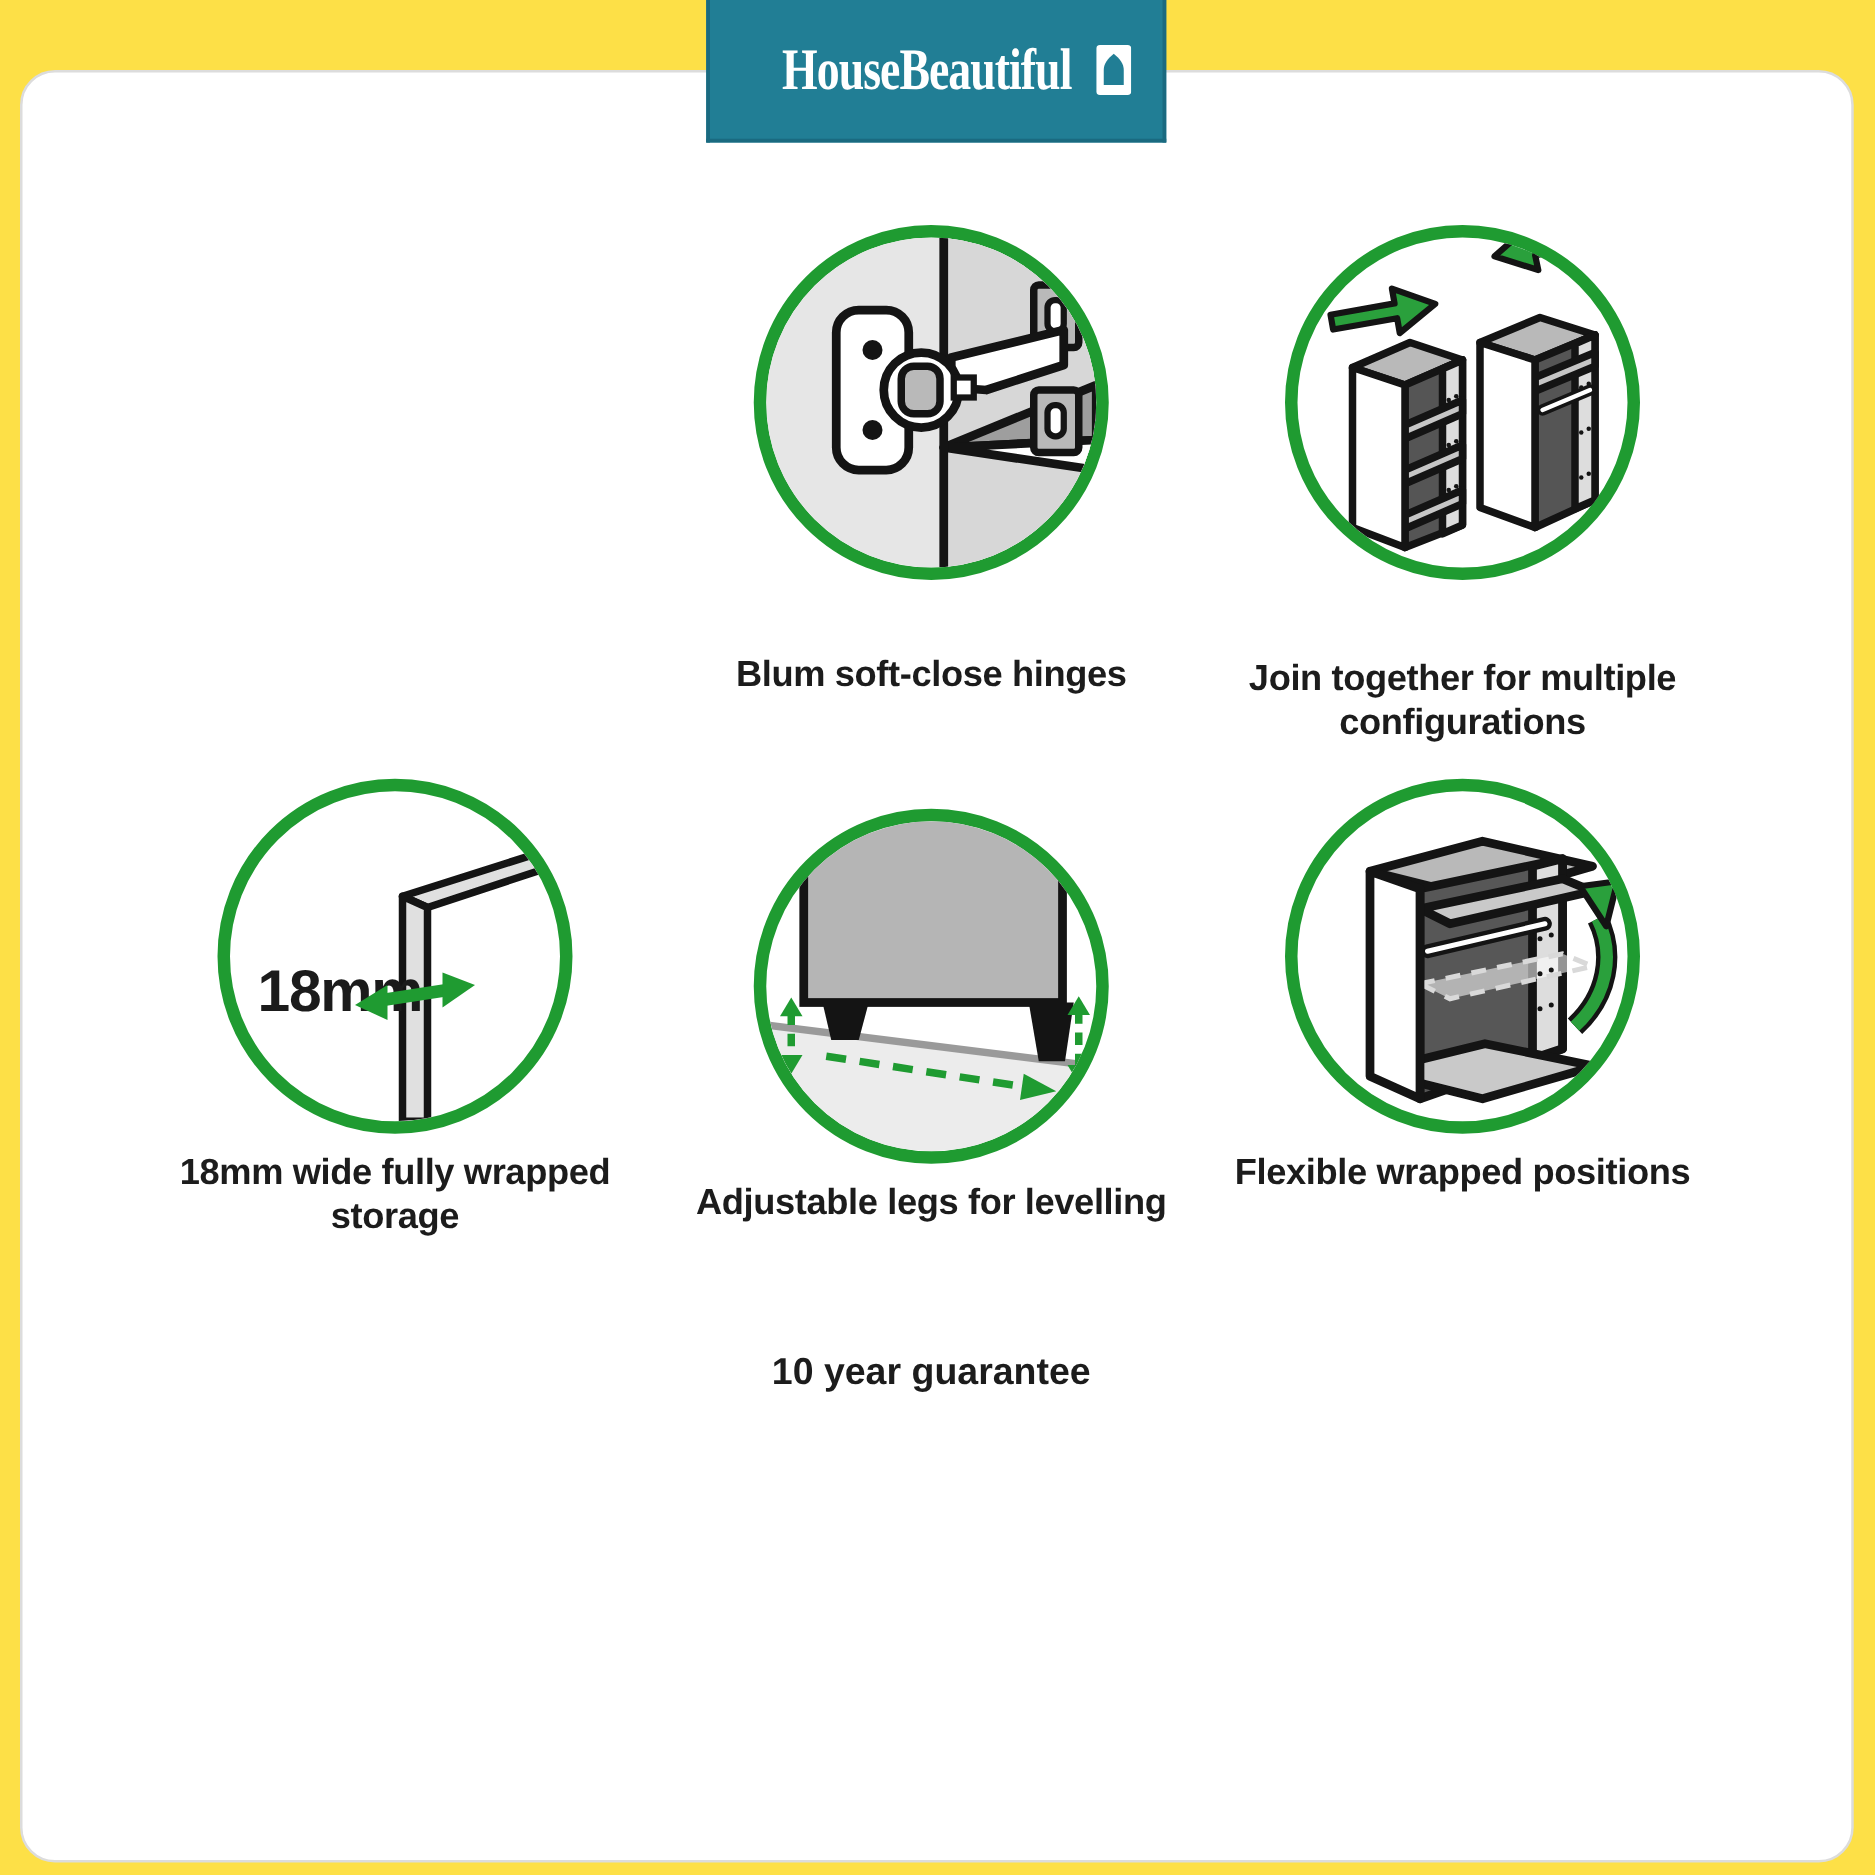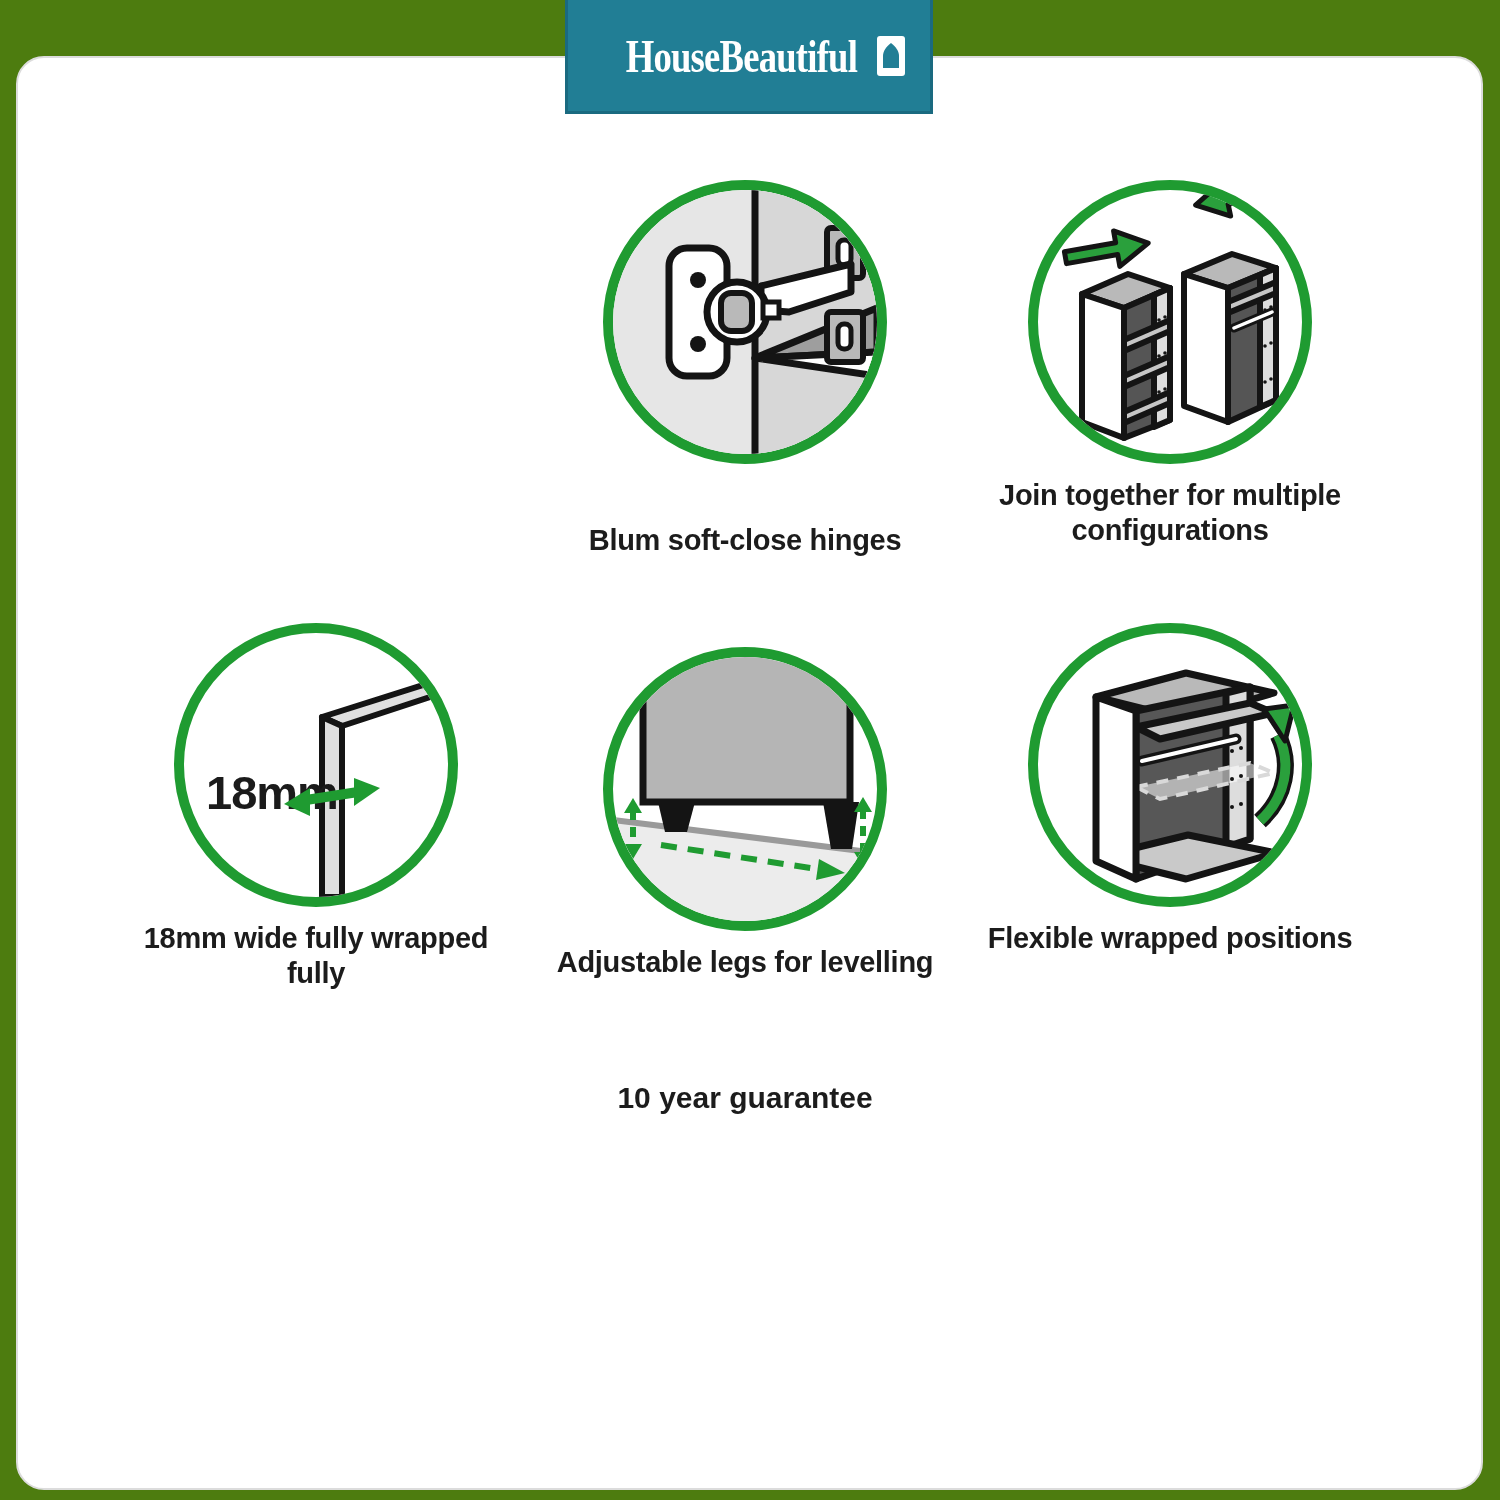"HouseBeautiful" .canvas { background: #4d7c0f -> #fde047 }
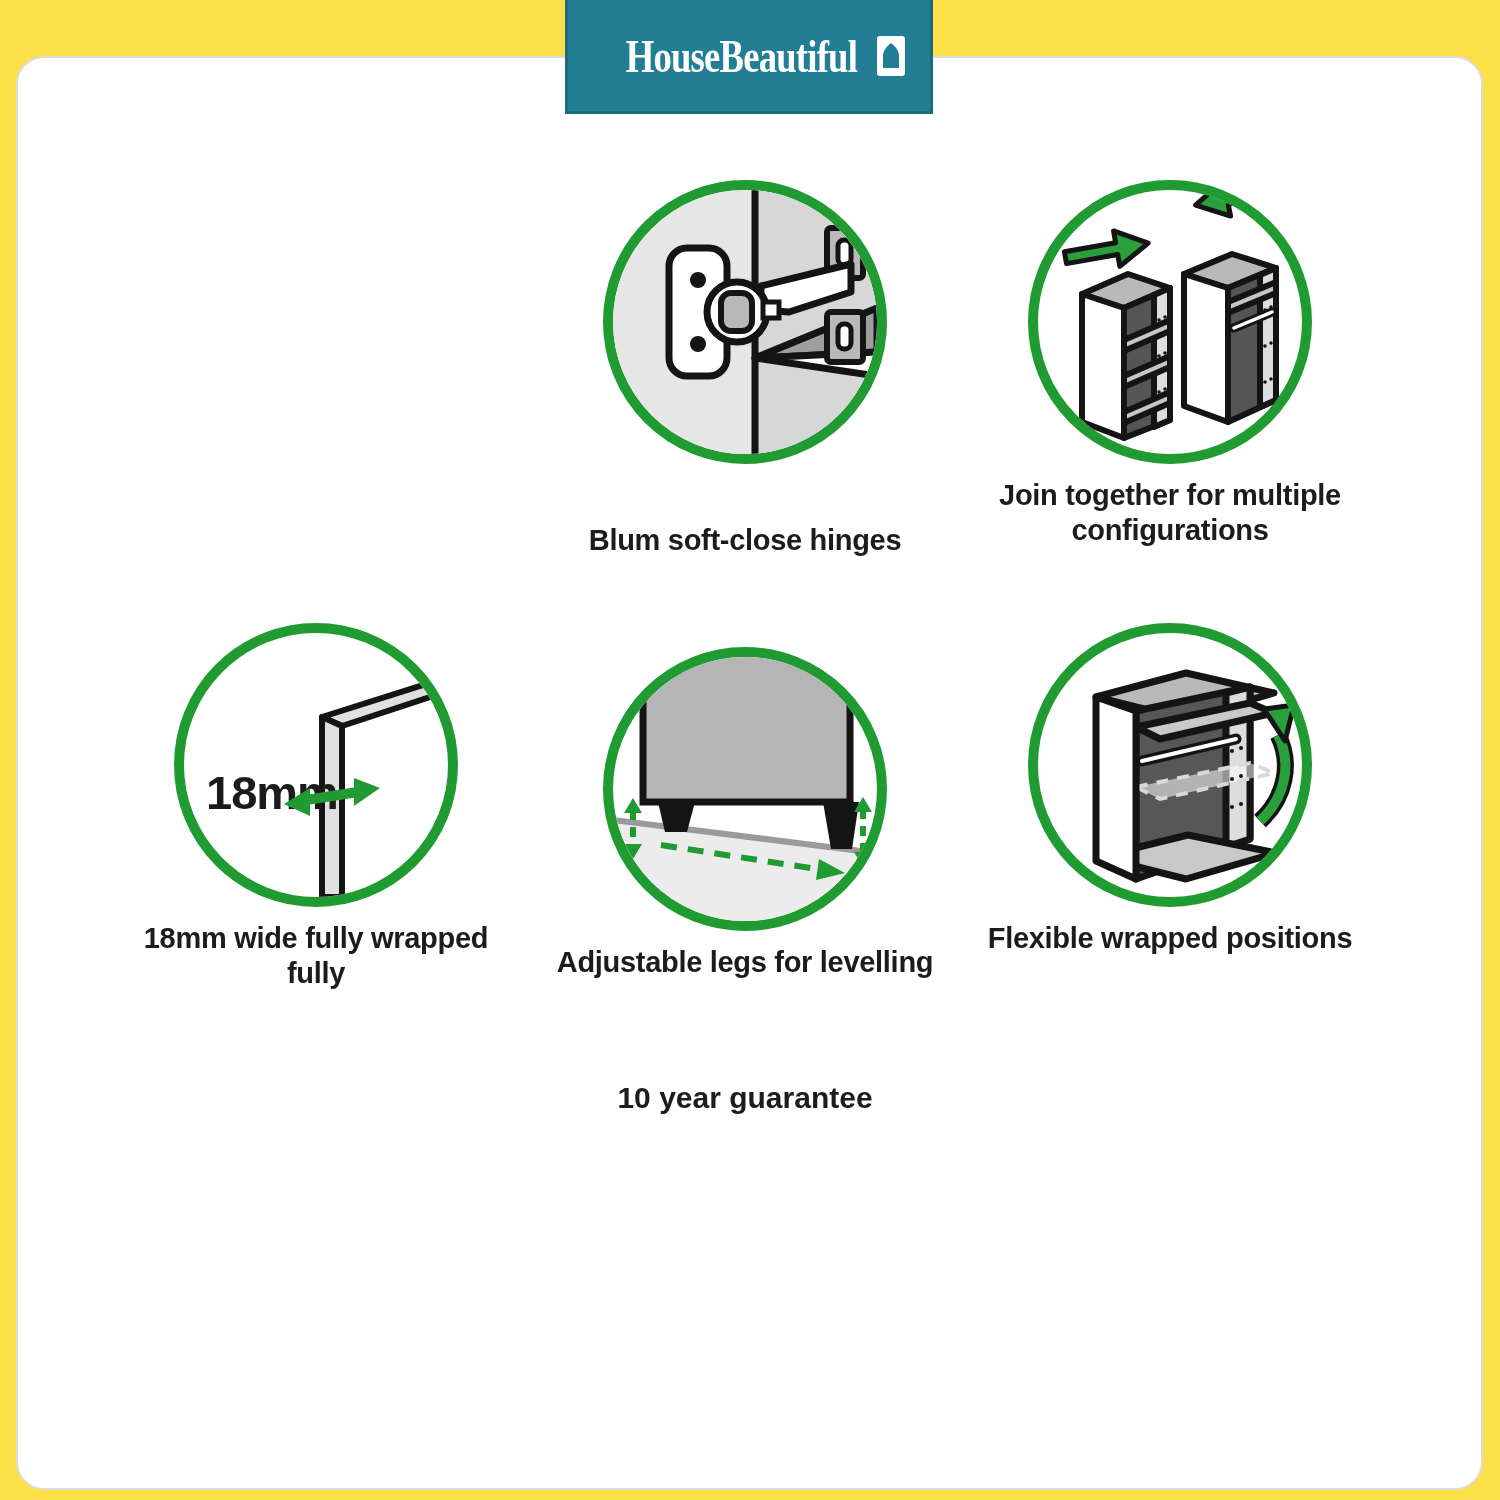"Join together for multiple" div.feature { gap: none -> 48px }
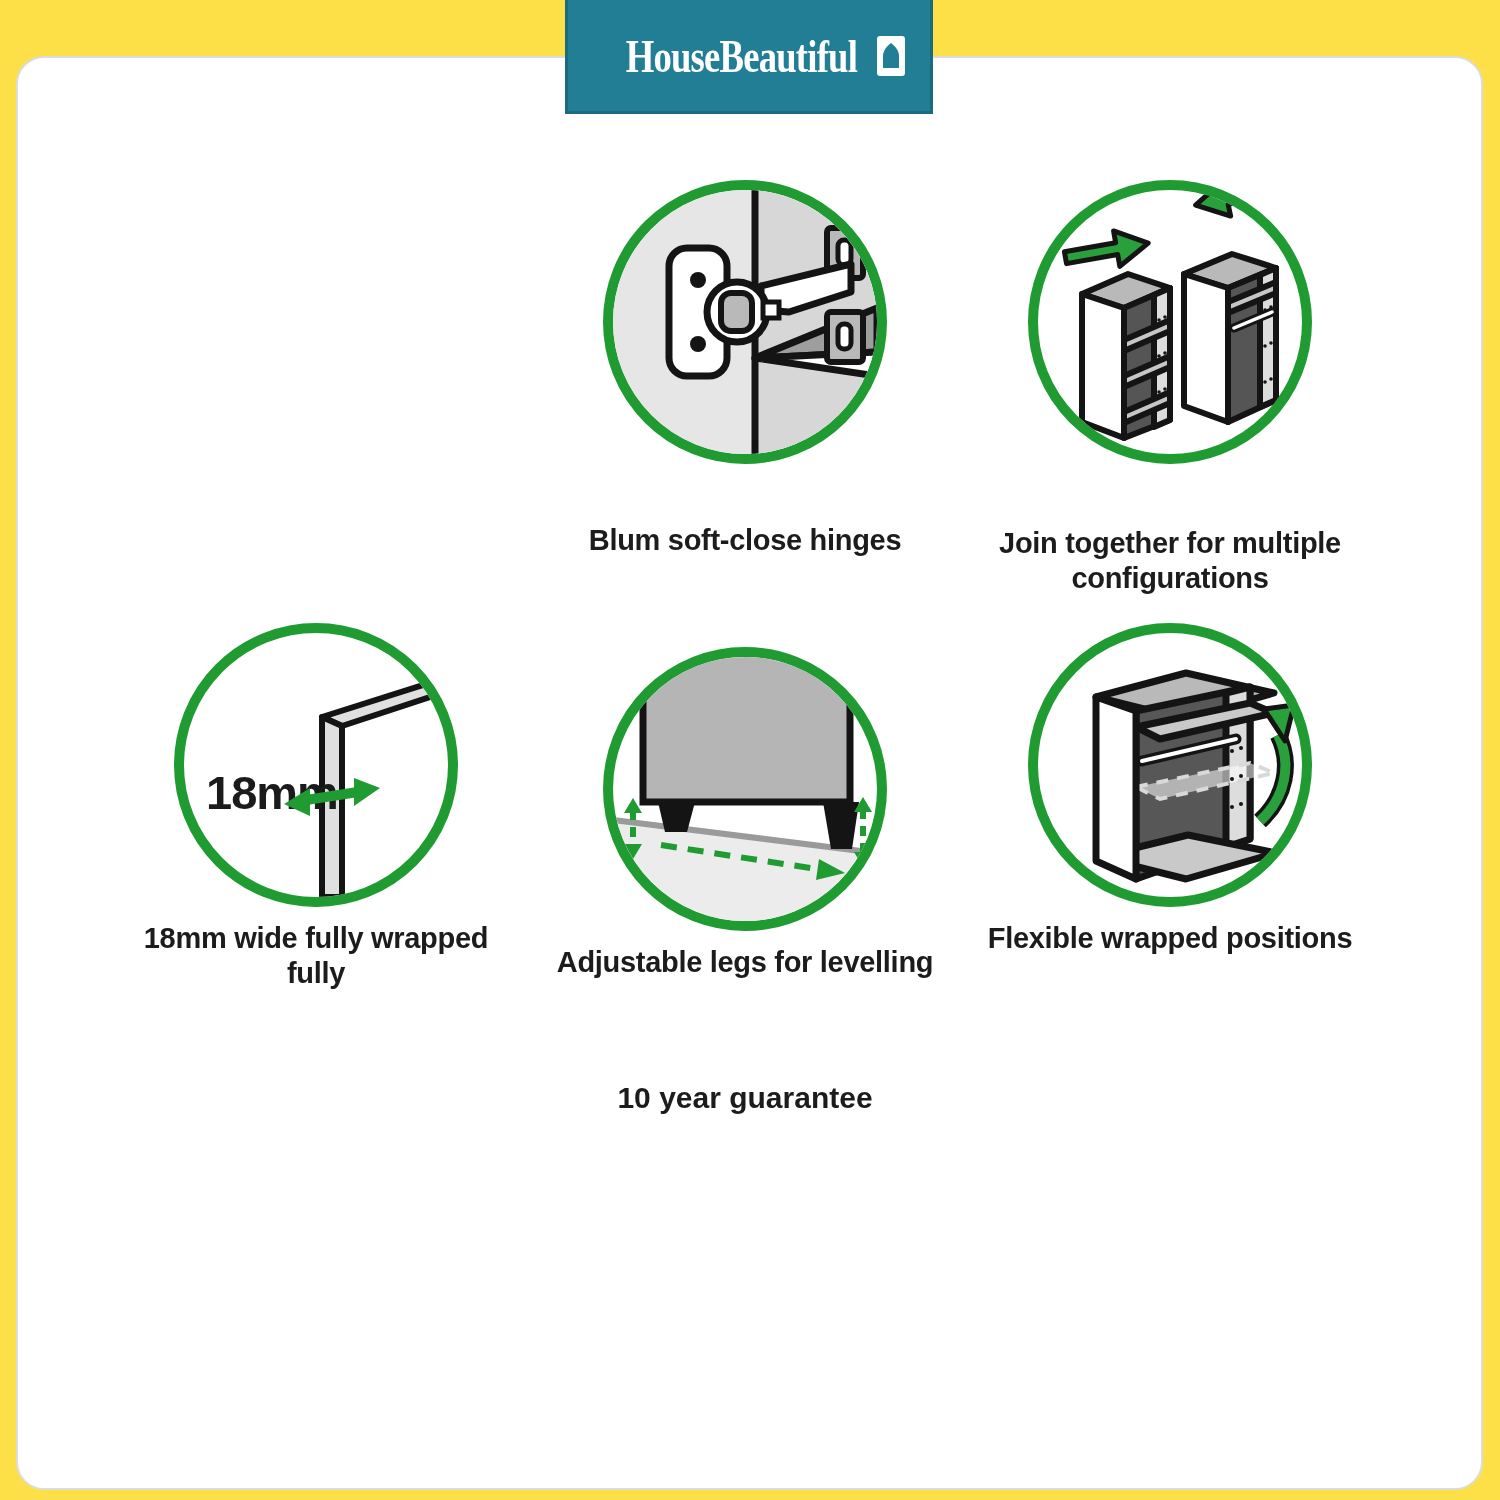"fully" div { text: fully -> storage }
